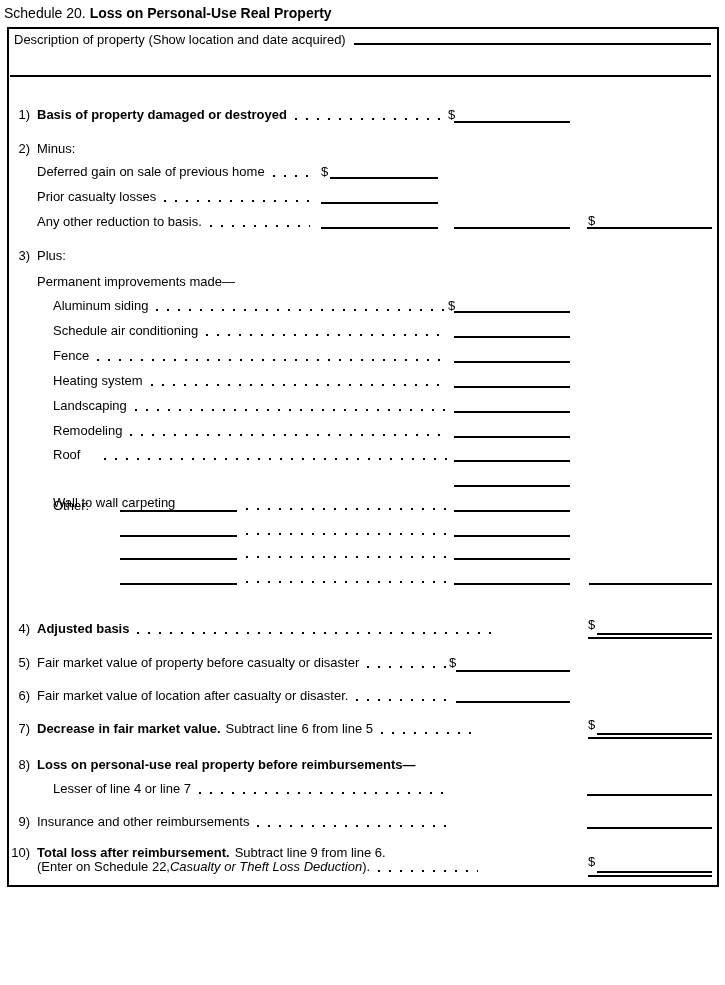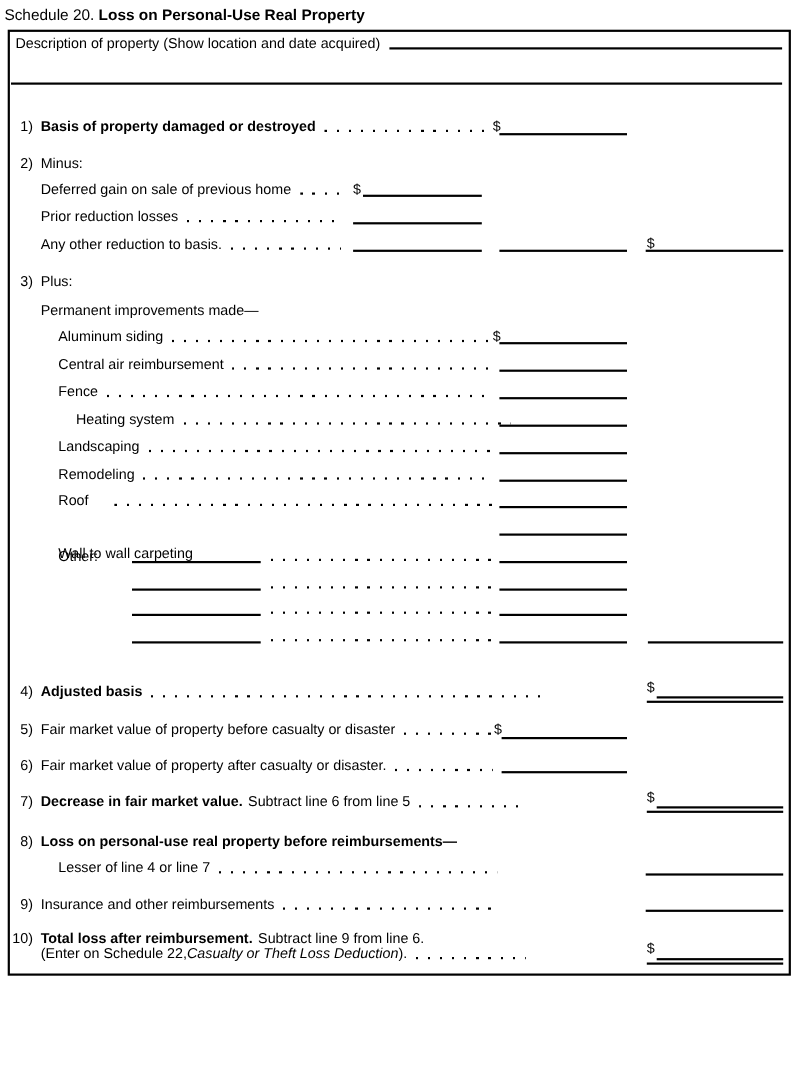"Prior reduction losses" span { text: reduction -> casualty }
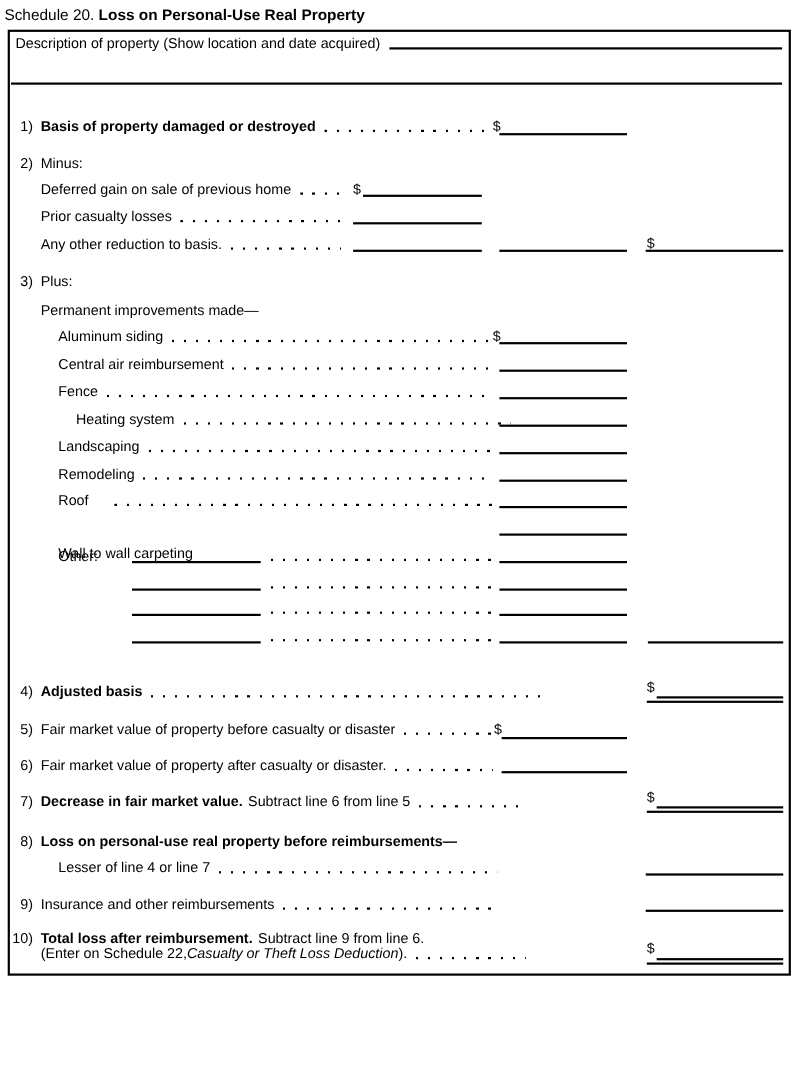"Central air reimbursement" span { text: Central air reimbursement -> Schedule air conditioning }
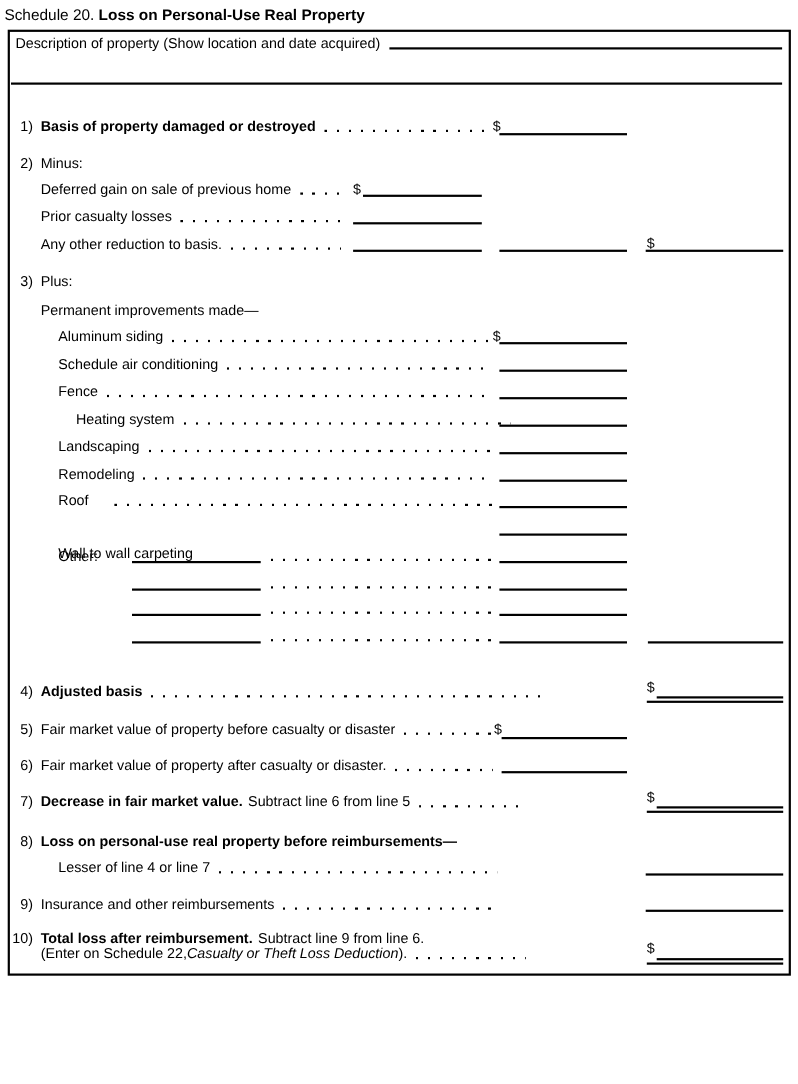"Heating system" div.row { margin-left: 16px -> none }
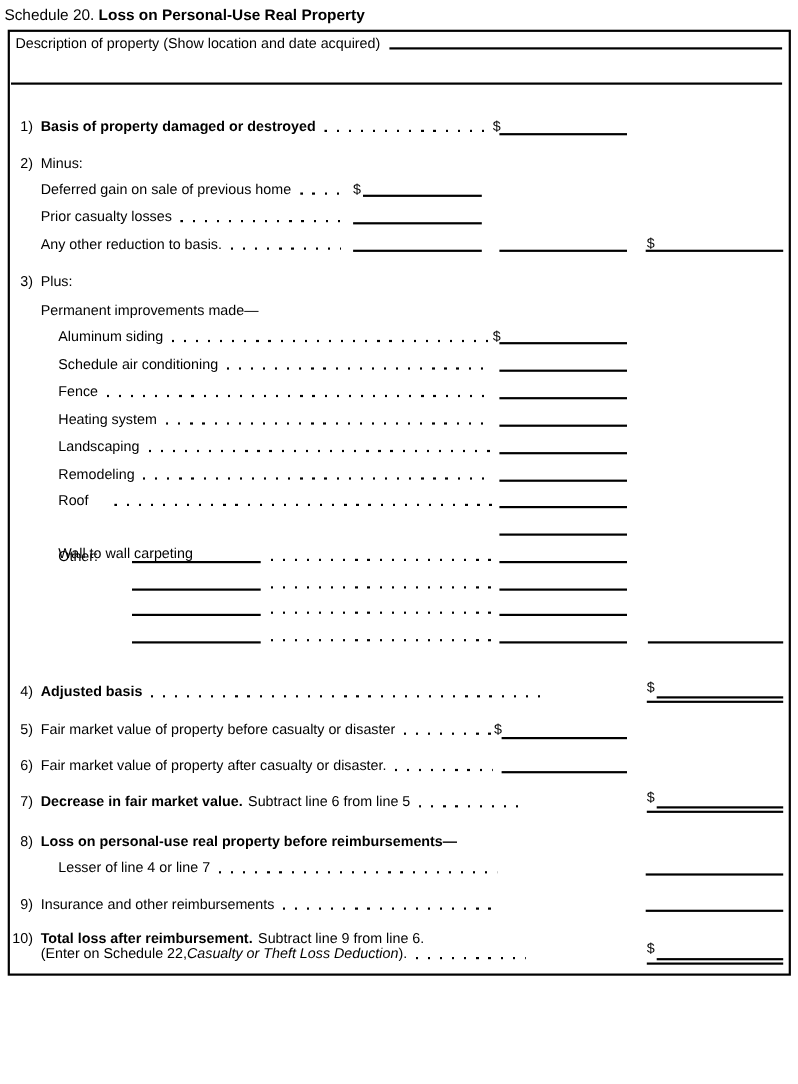"Fair market value of property after" span { text: property -> location }
